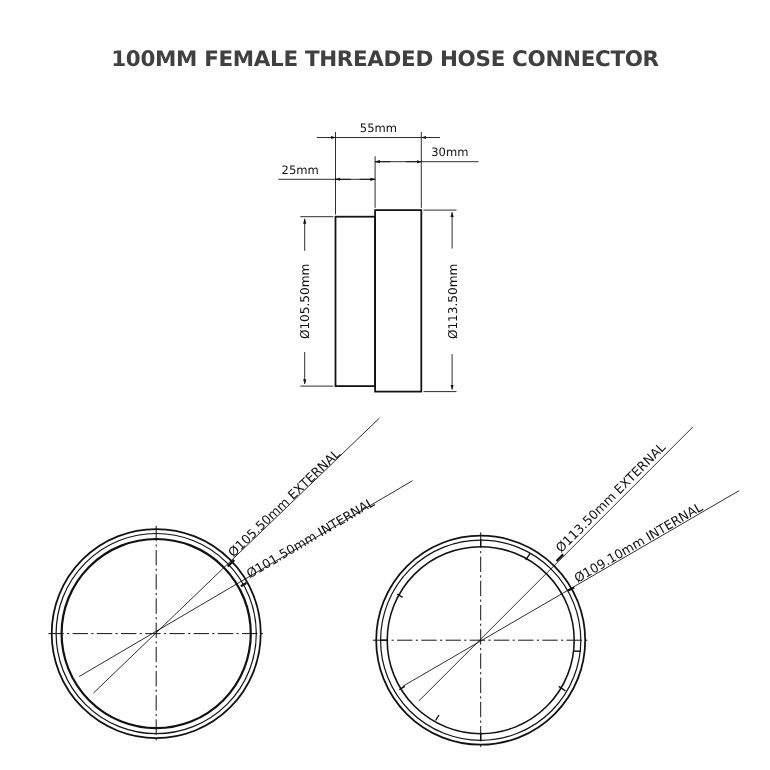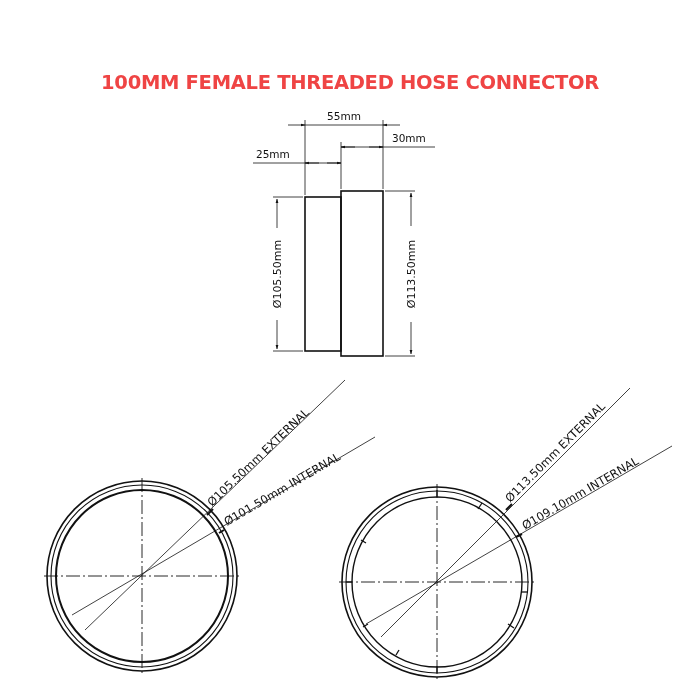"100MM FEMALE THREADED HOSE CONNECTOR" .title { color: #ef4444 -> #404040; top: 71px -> 42px }
